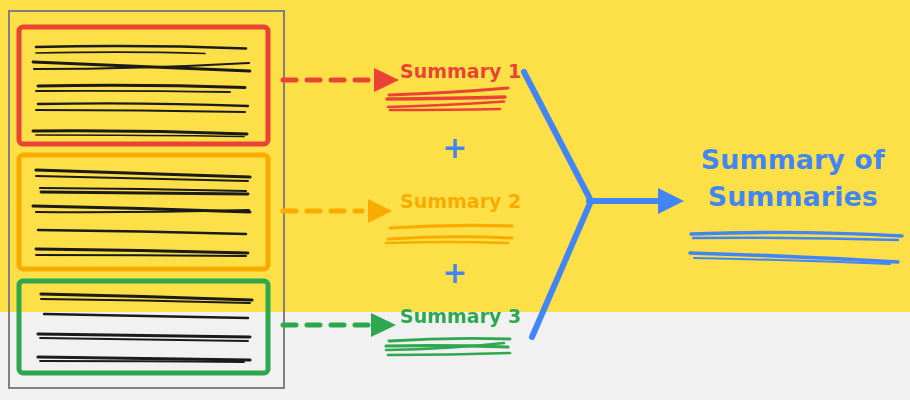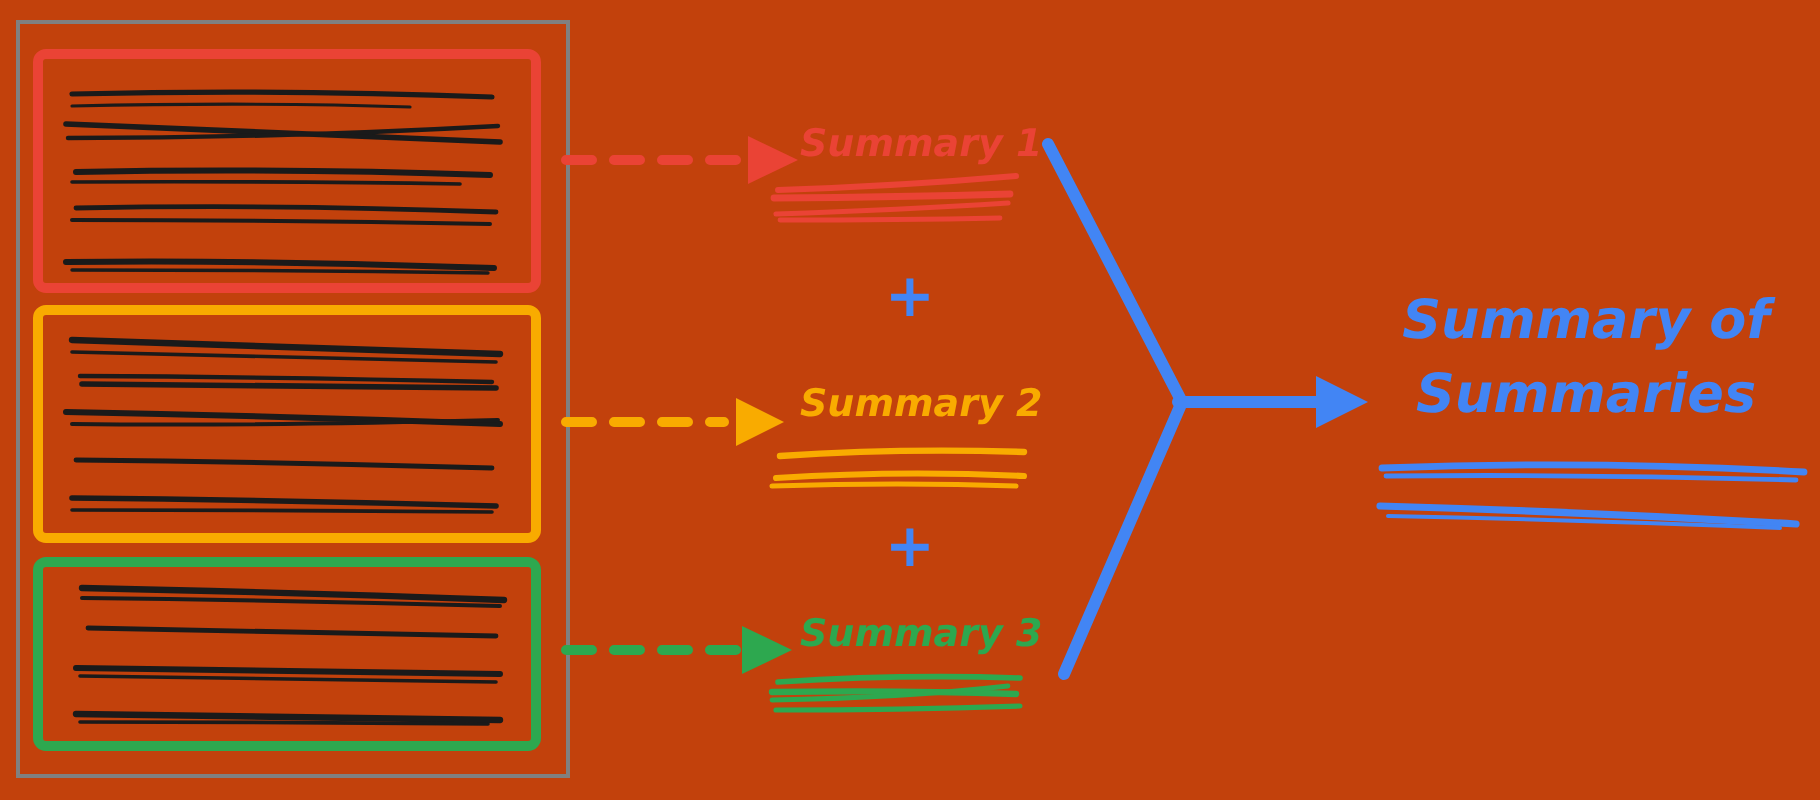"Summary 1" #diagram-root { background: #c2410c -> #fde047; font-style: italic -> none; height: 400px -> 312px }
